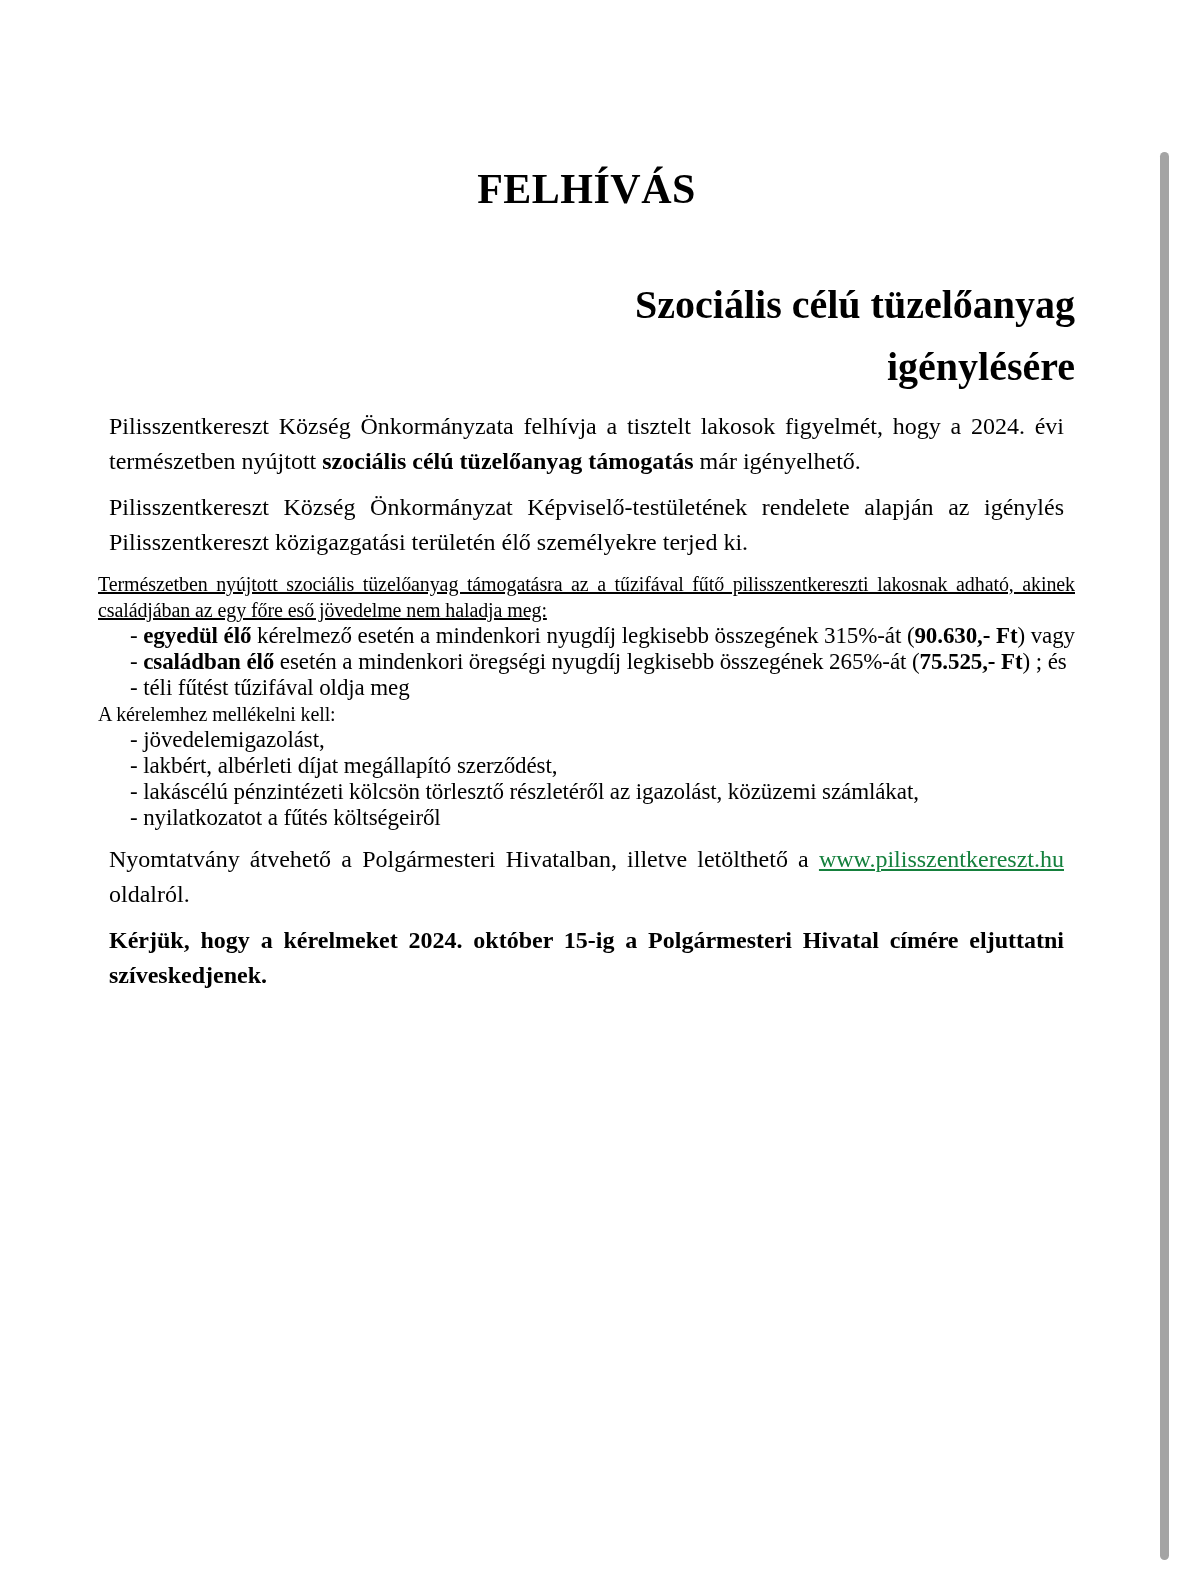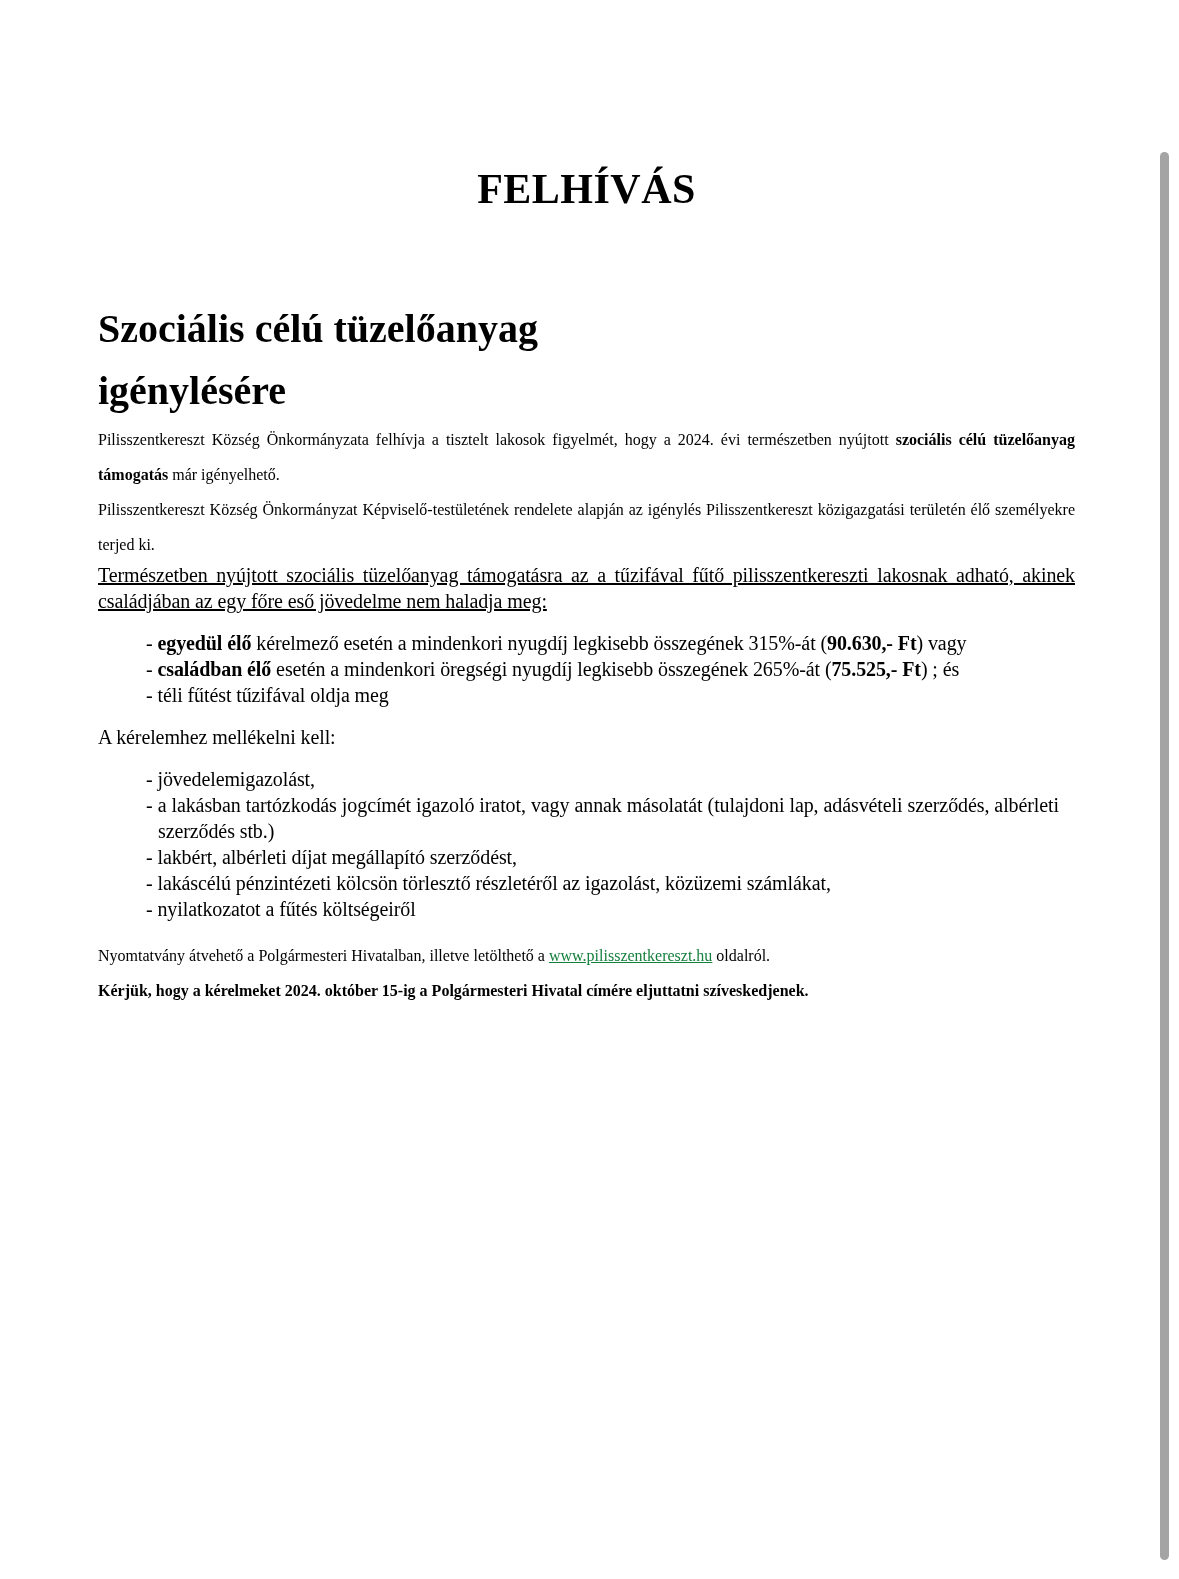"Szociális célú tüzelőanyag" .subtitle { margin-top: 86px -> 62px; text-align: left -> right }
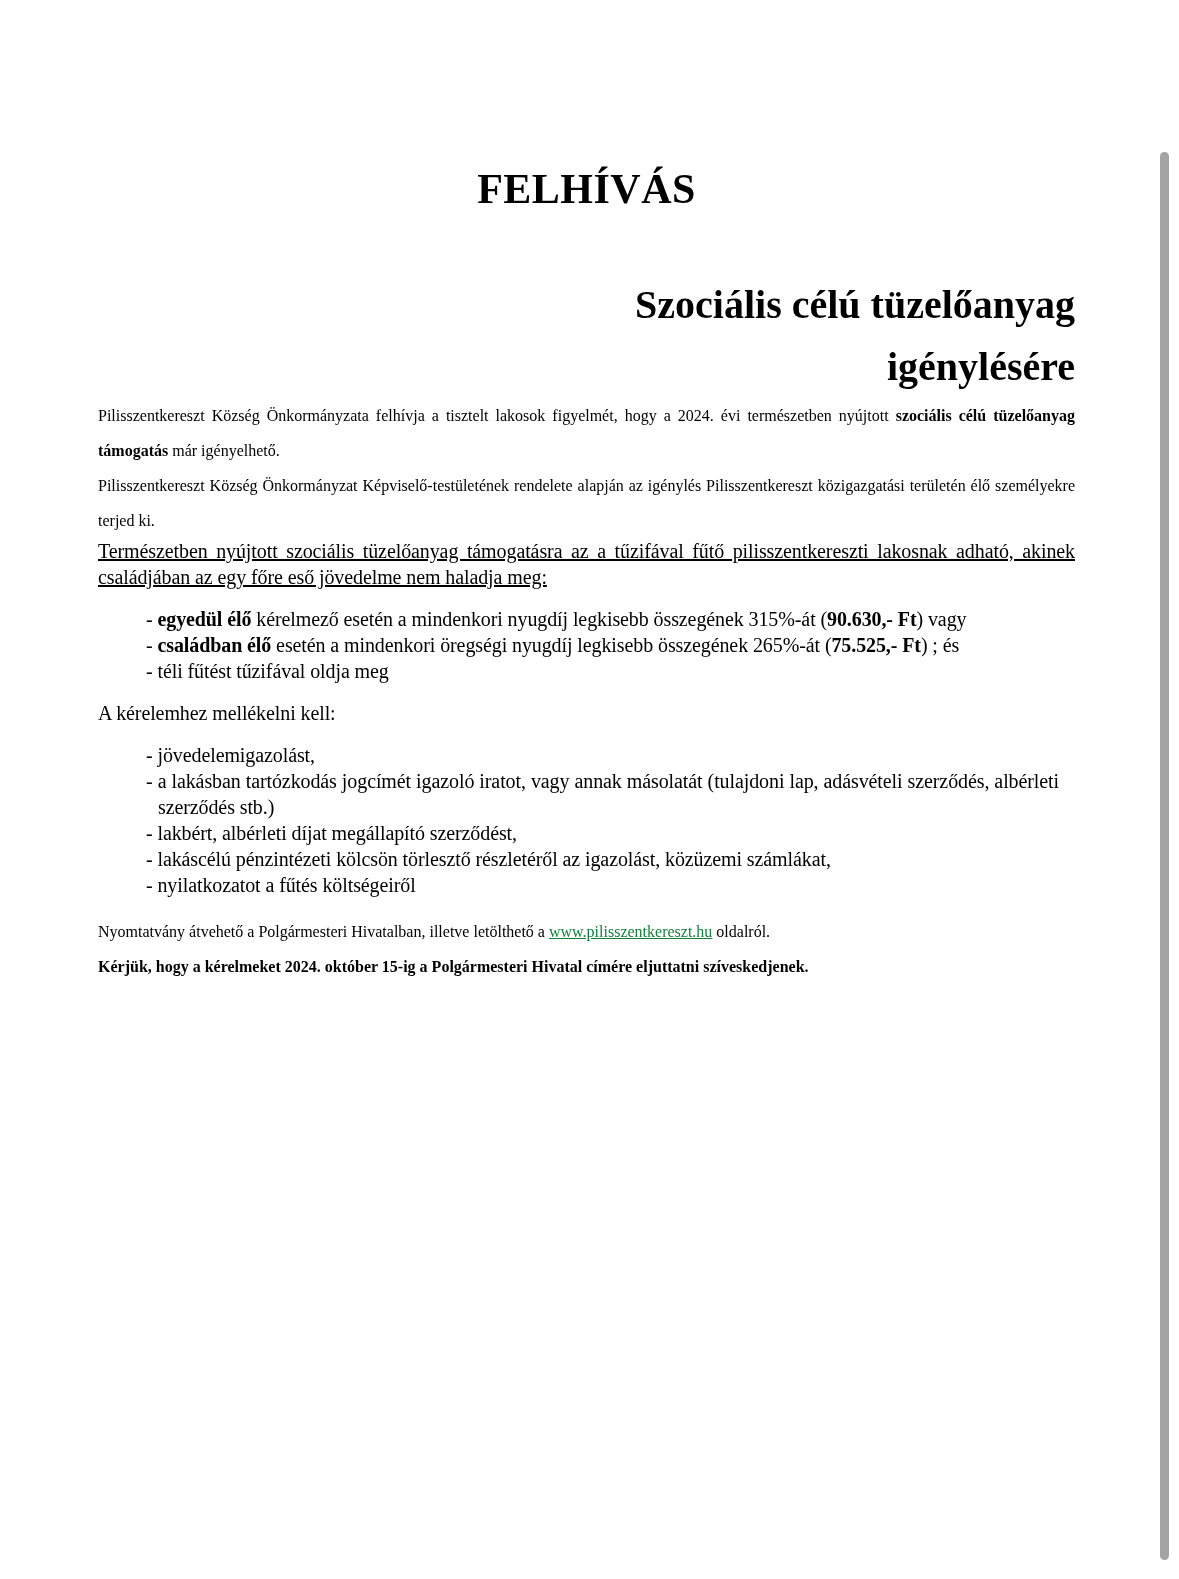"Pilisszentkereszt Község Önkormányzata" p.para { font-size: 16px -> 24px; margin: 0 -> 11px }
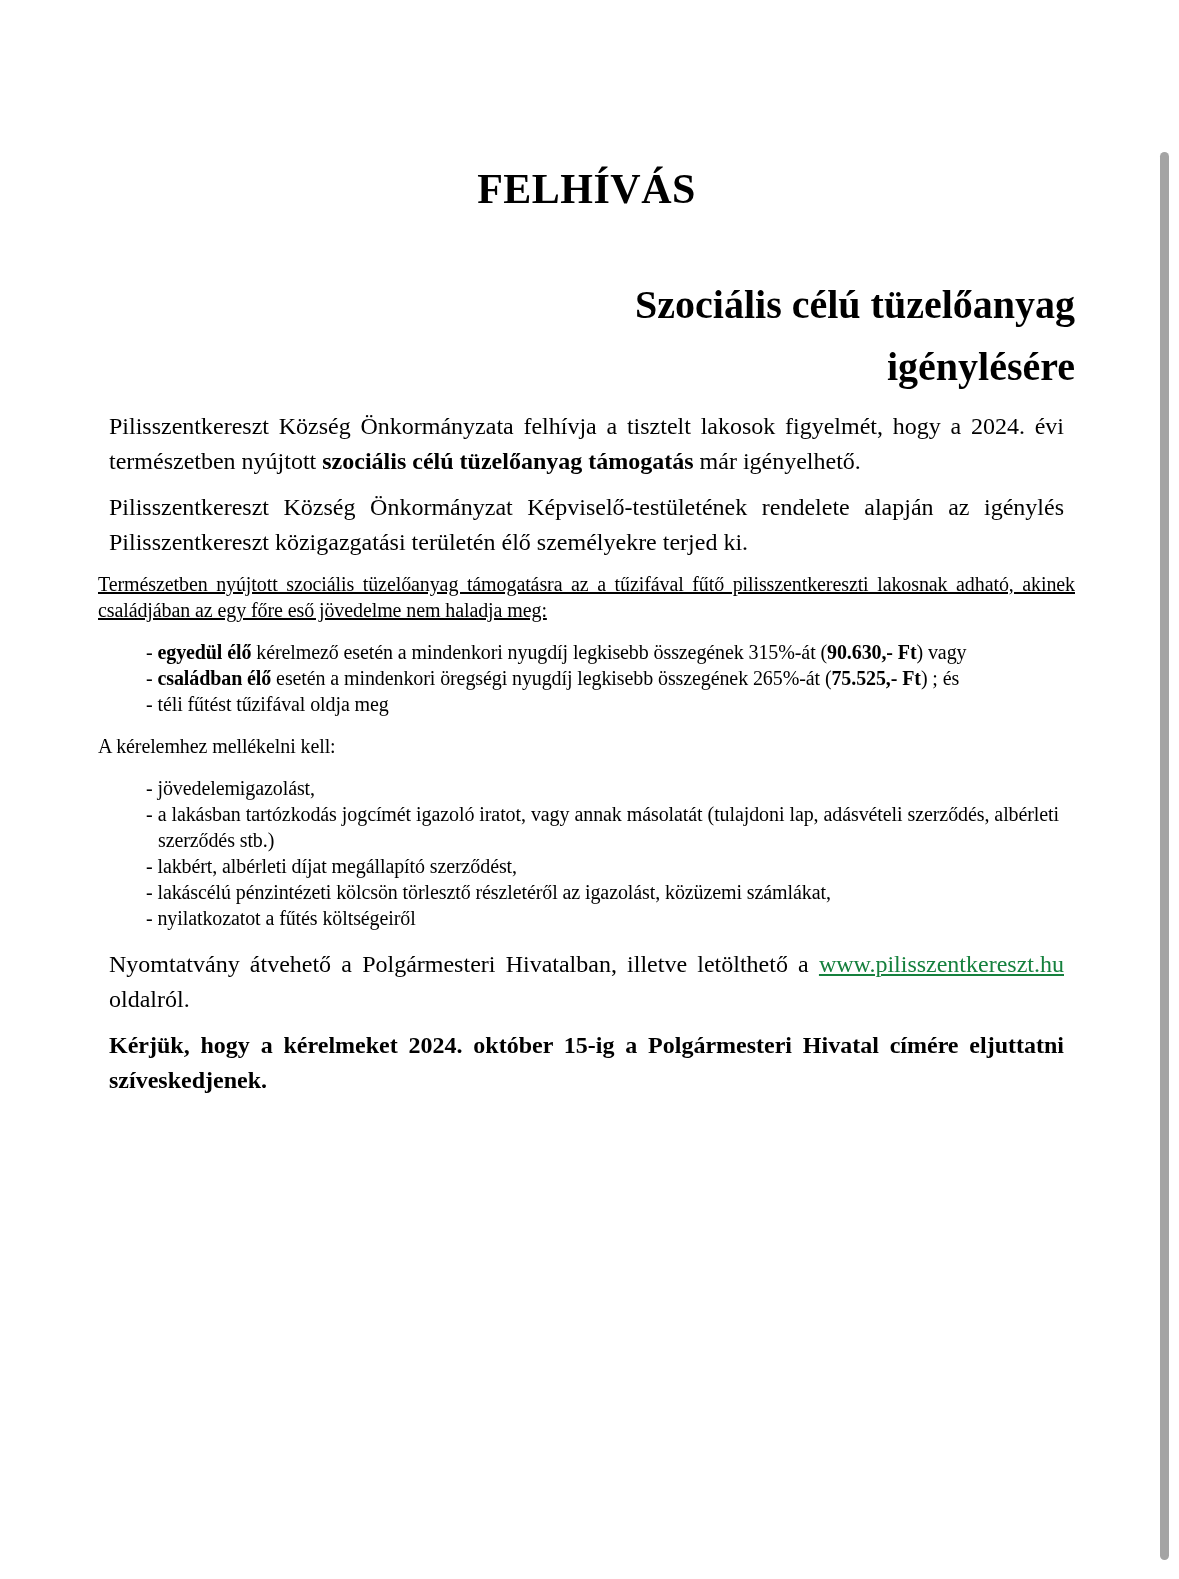"- egyedül élő kérelmező esetén" ul.list { font-size: 20px -> 23px; margin: 16px -> 0 }
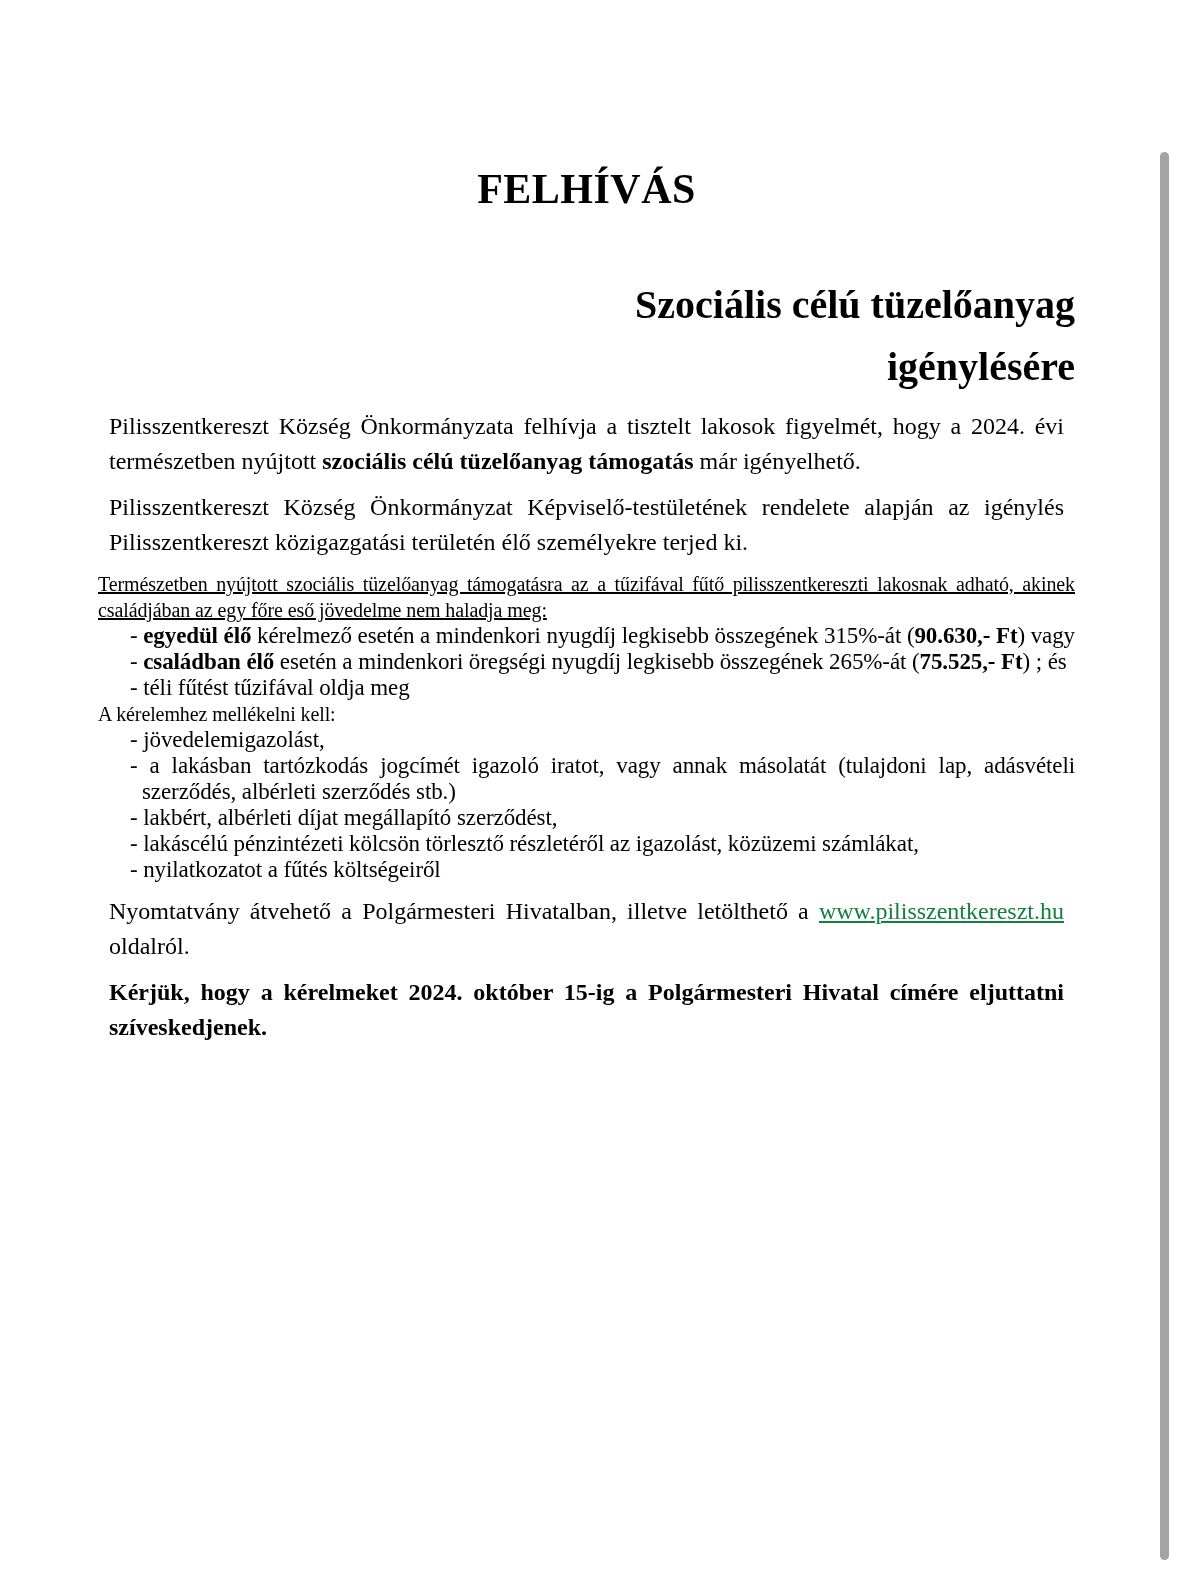"- a lakásban tartózkodás jogcímét" li { html: <li>- a lakásban tartózkodás jogcímét igazoló iratot, vagy annak másolatát (tulajdoni lap, adásvételi szerződés, albérleti szerződés stb.)</li> -> none }
